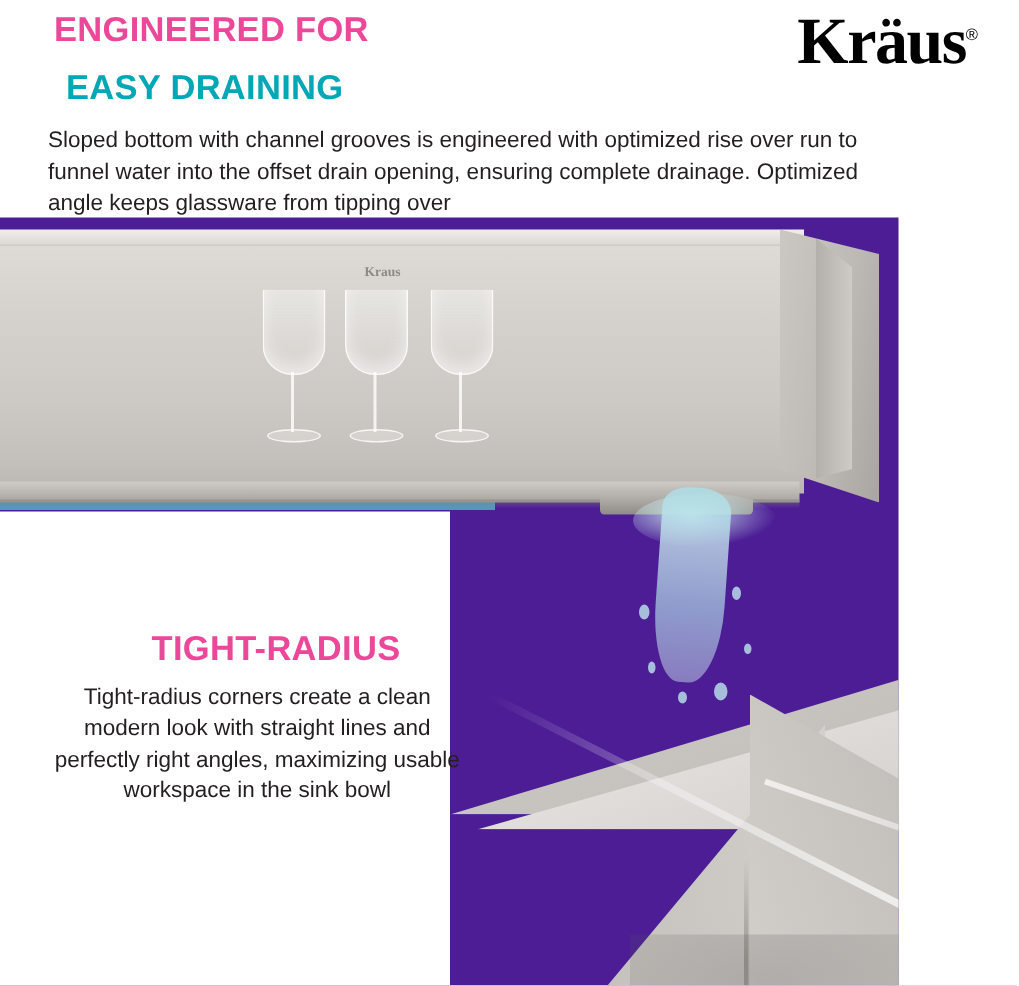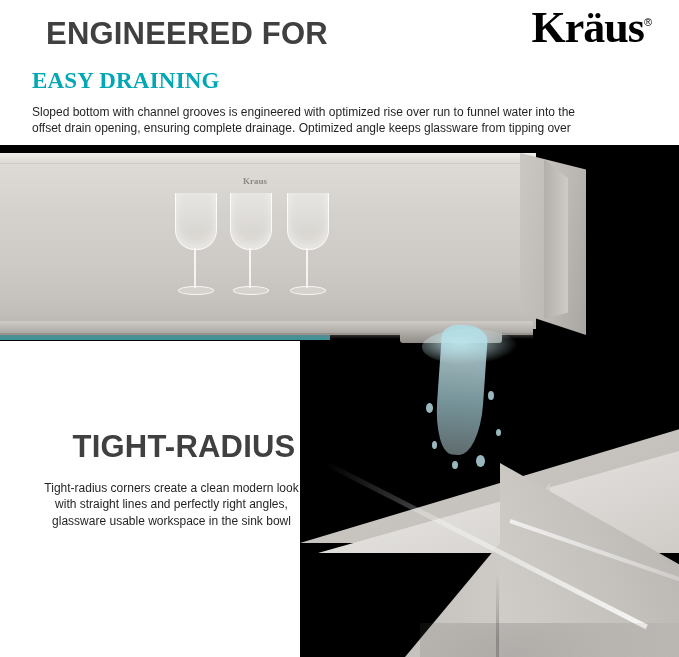"ENGINEERED FOR" .head-1 { color: #404040 -> #ec4899; font-size: 31px -> 23px; margin: 14px -> 4px }
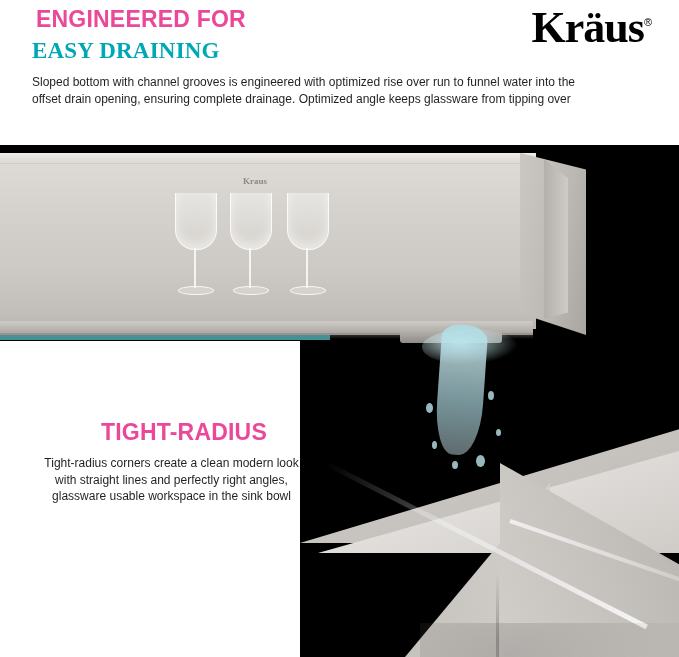"EASY DRAINING" .head-2 { font-family: Liberation Serif, serif -> none; margin: 0 -> 12px }
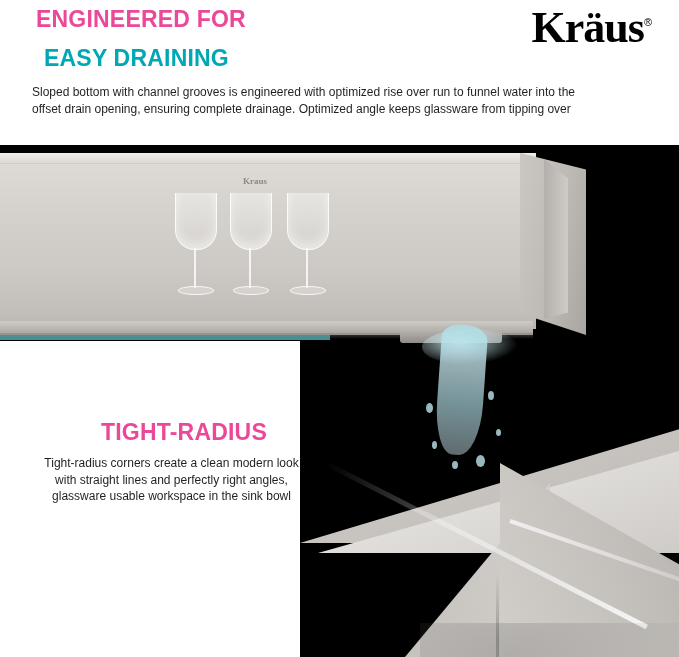"Sloped bottom with channel grooves" .body-copy { font-size: 12px -> 15px }
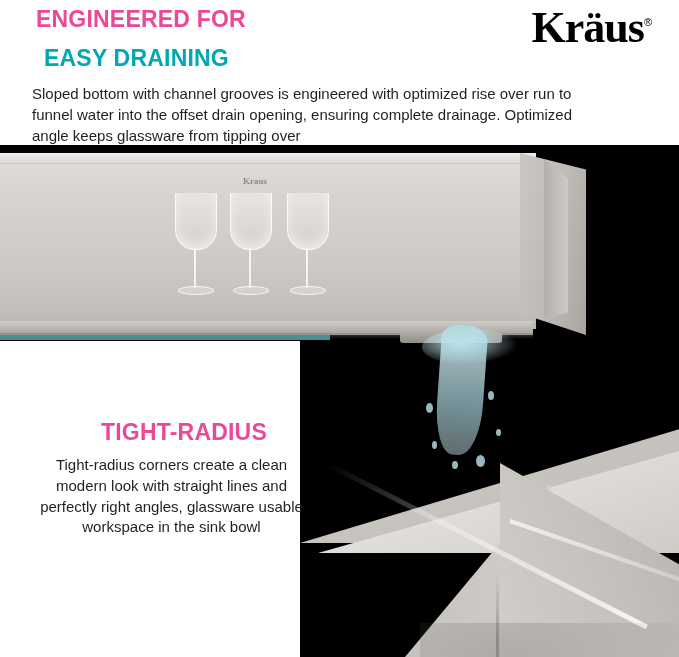"Kraus" #photo { background: #000000 -> #4c1d95; width: 679px -> 599px }
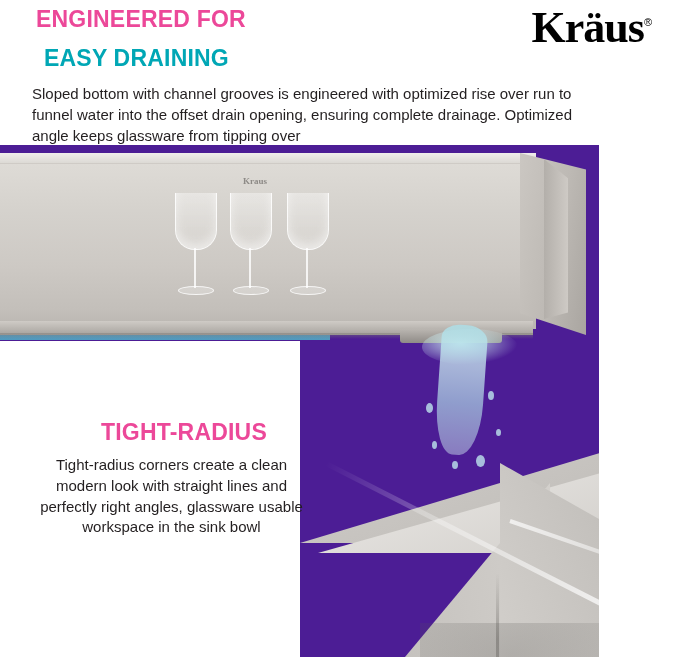"Tight-radius corners create a clean" p.body-copy { text: glassware -> maximizing }
